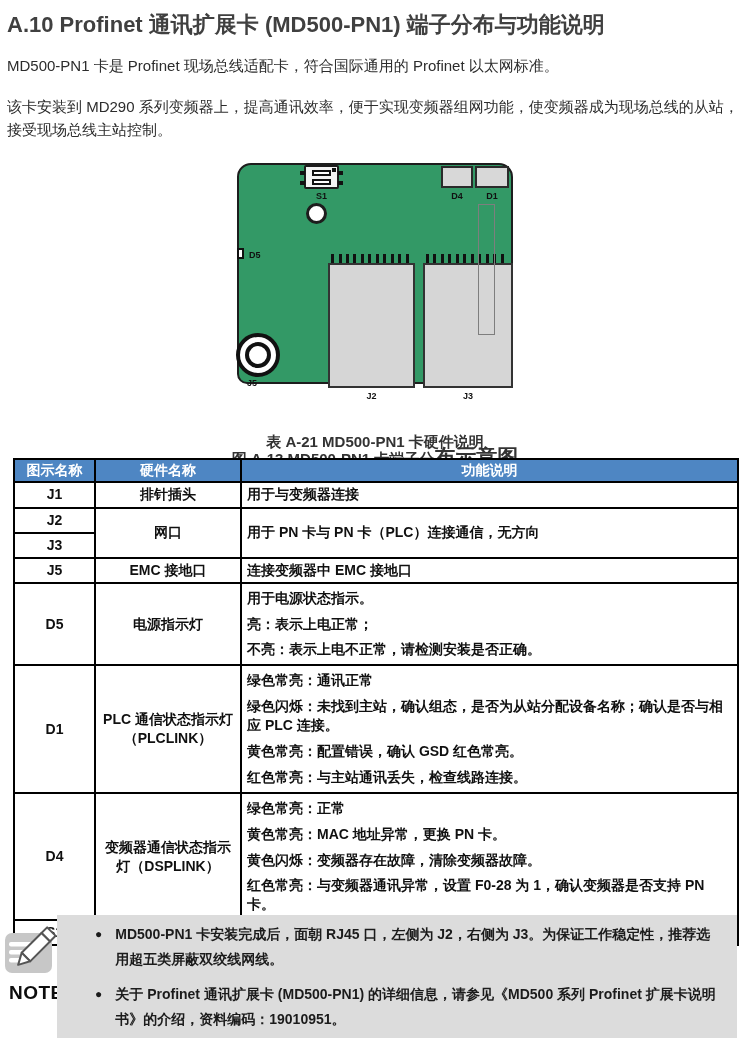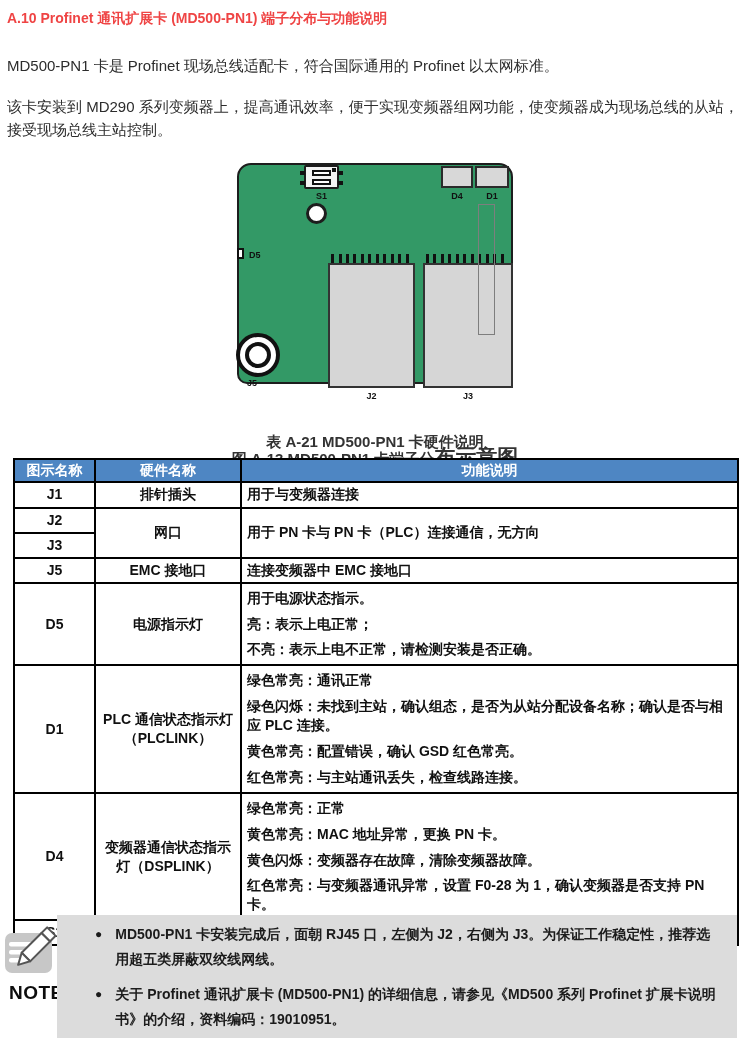"A.10 Profinet 通讯扩展卡 (MD500-PN1)" .title { color: #ef4444 -> #404040; font-size: 14px -> 22px }
